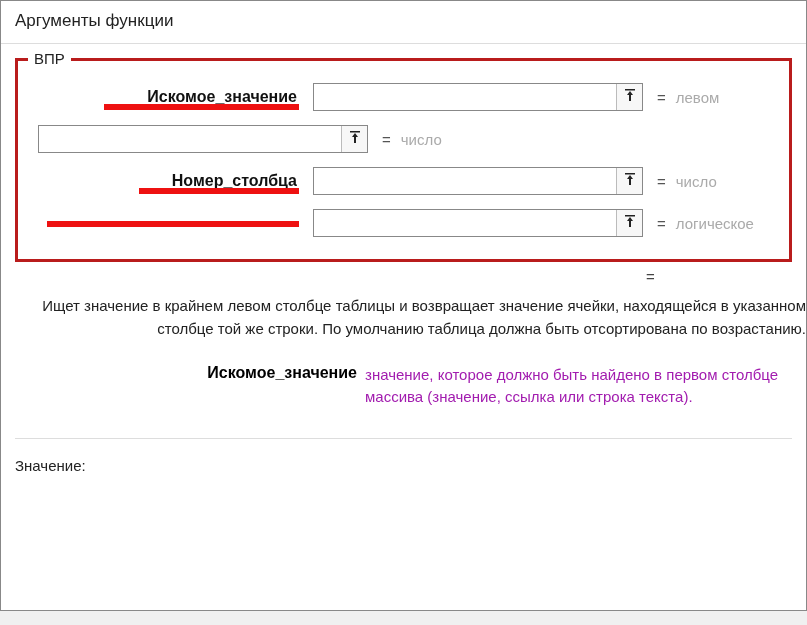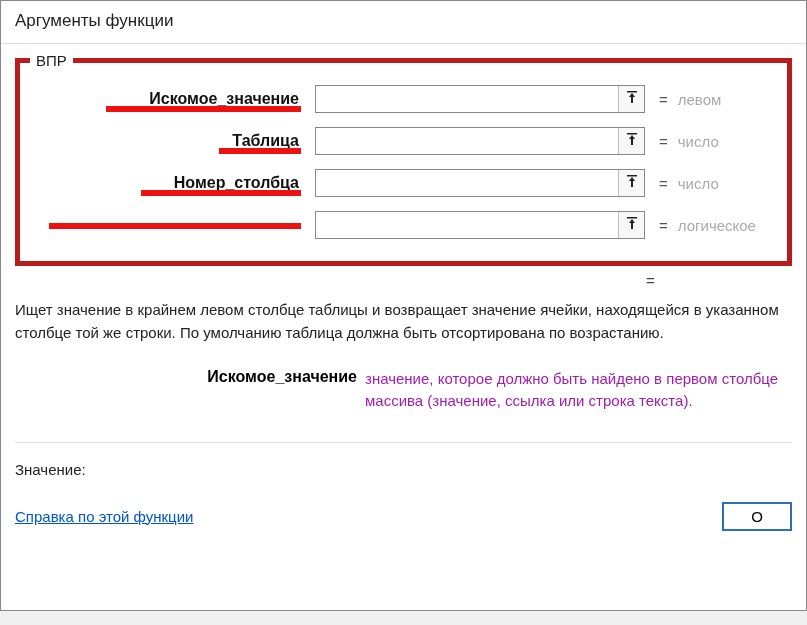"ВПР" .fieldset { border: 5px solid #b91c1c -> 3px solid #b91c1c }
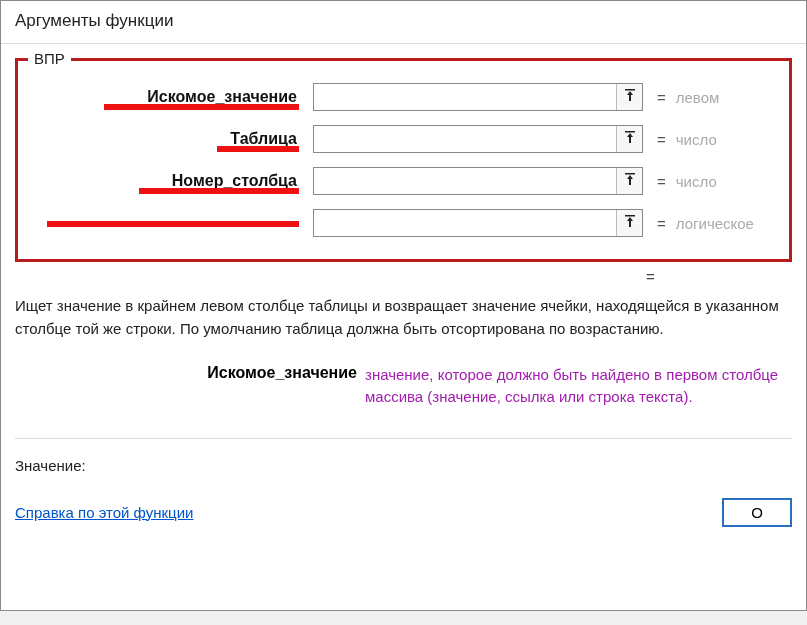"Таблица" div.arg-label { html: <div> <span>Таблица</span> <span></span> </div> -> none }
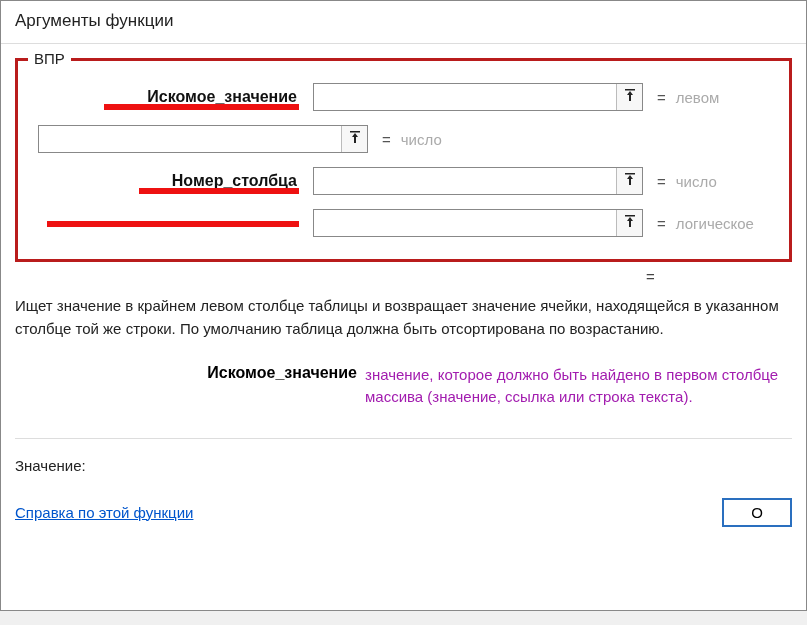"Ищет значение в крайнем левом" .description { text-align: none -> right }
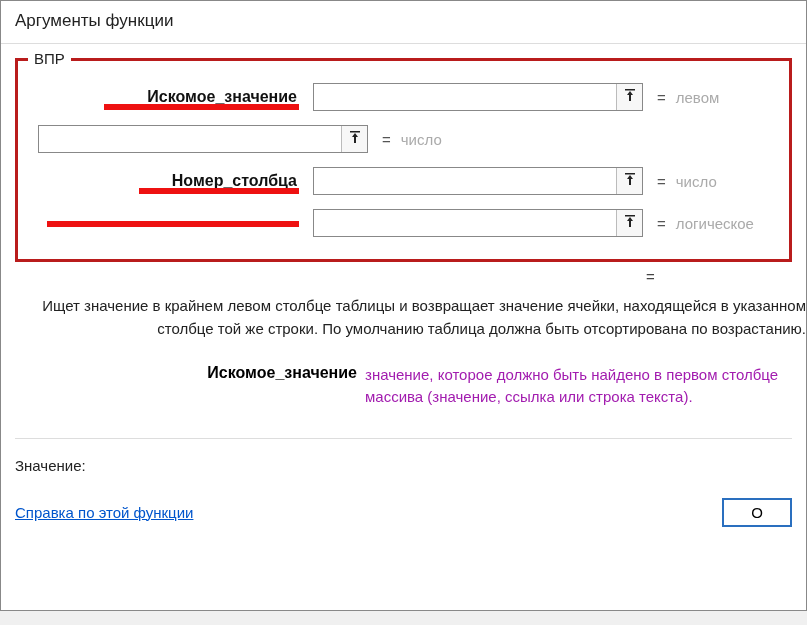"Справка по этой функции" div.bottom-row { html: <div> <a>Справка по этой функции</a> <button>О</button> </div> -> none }
